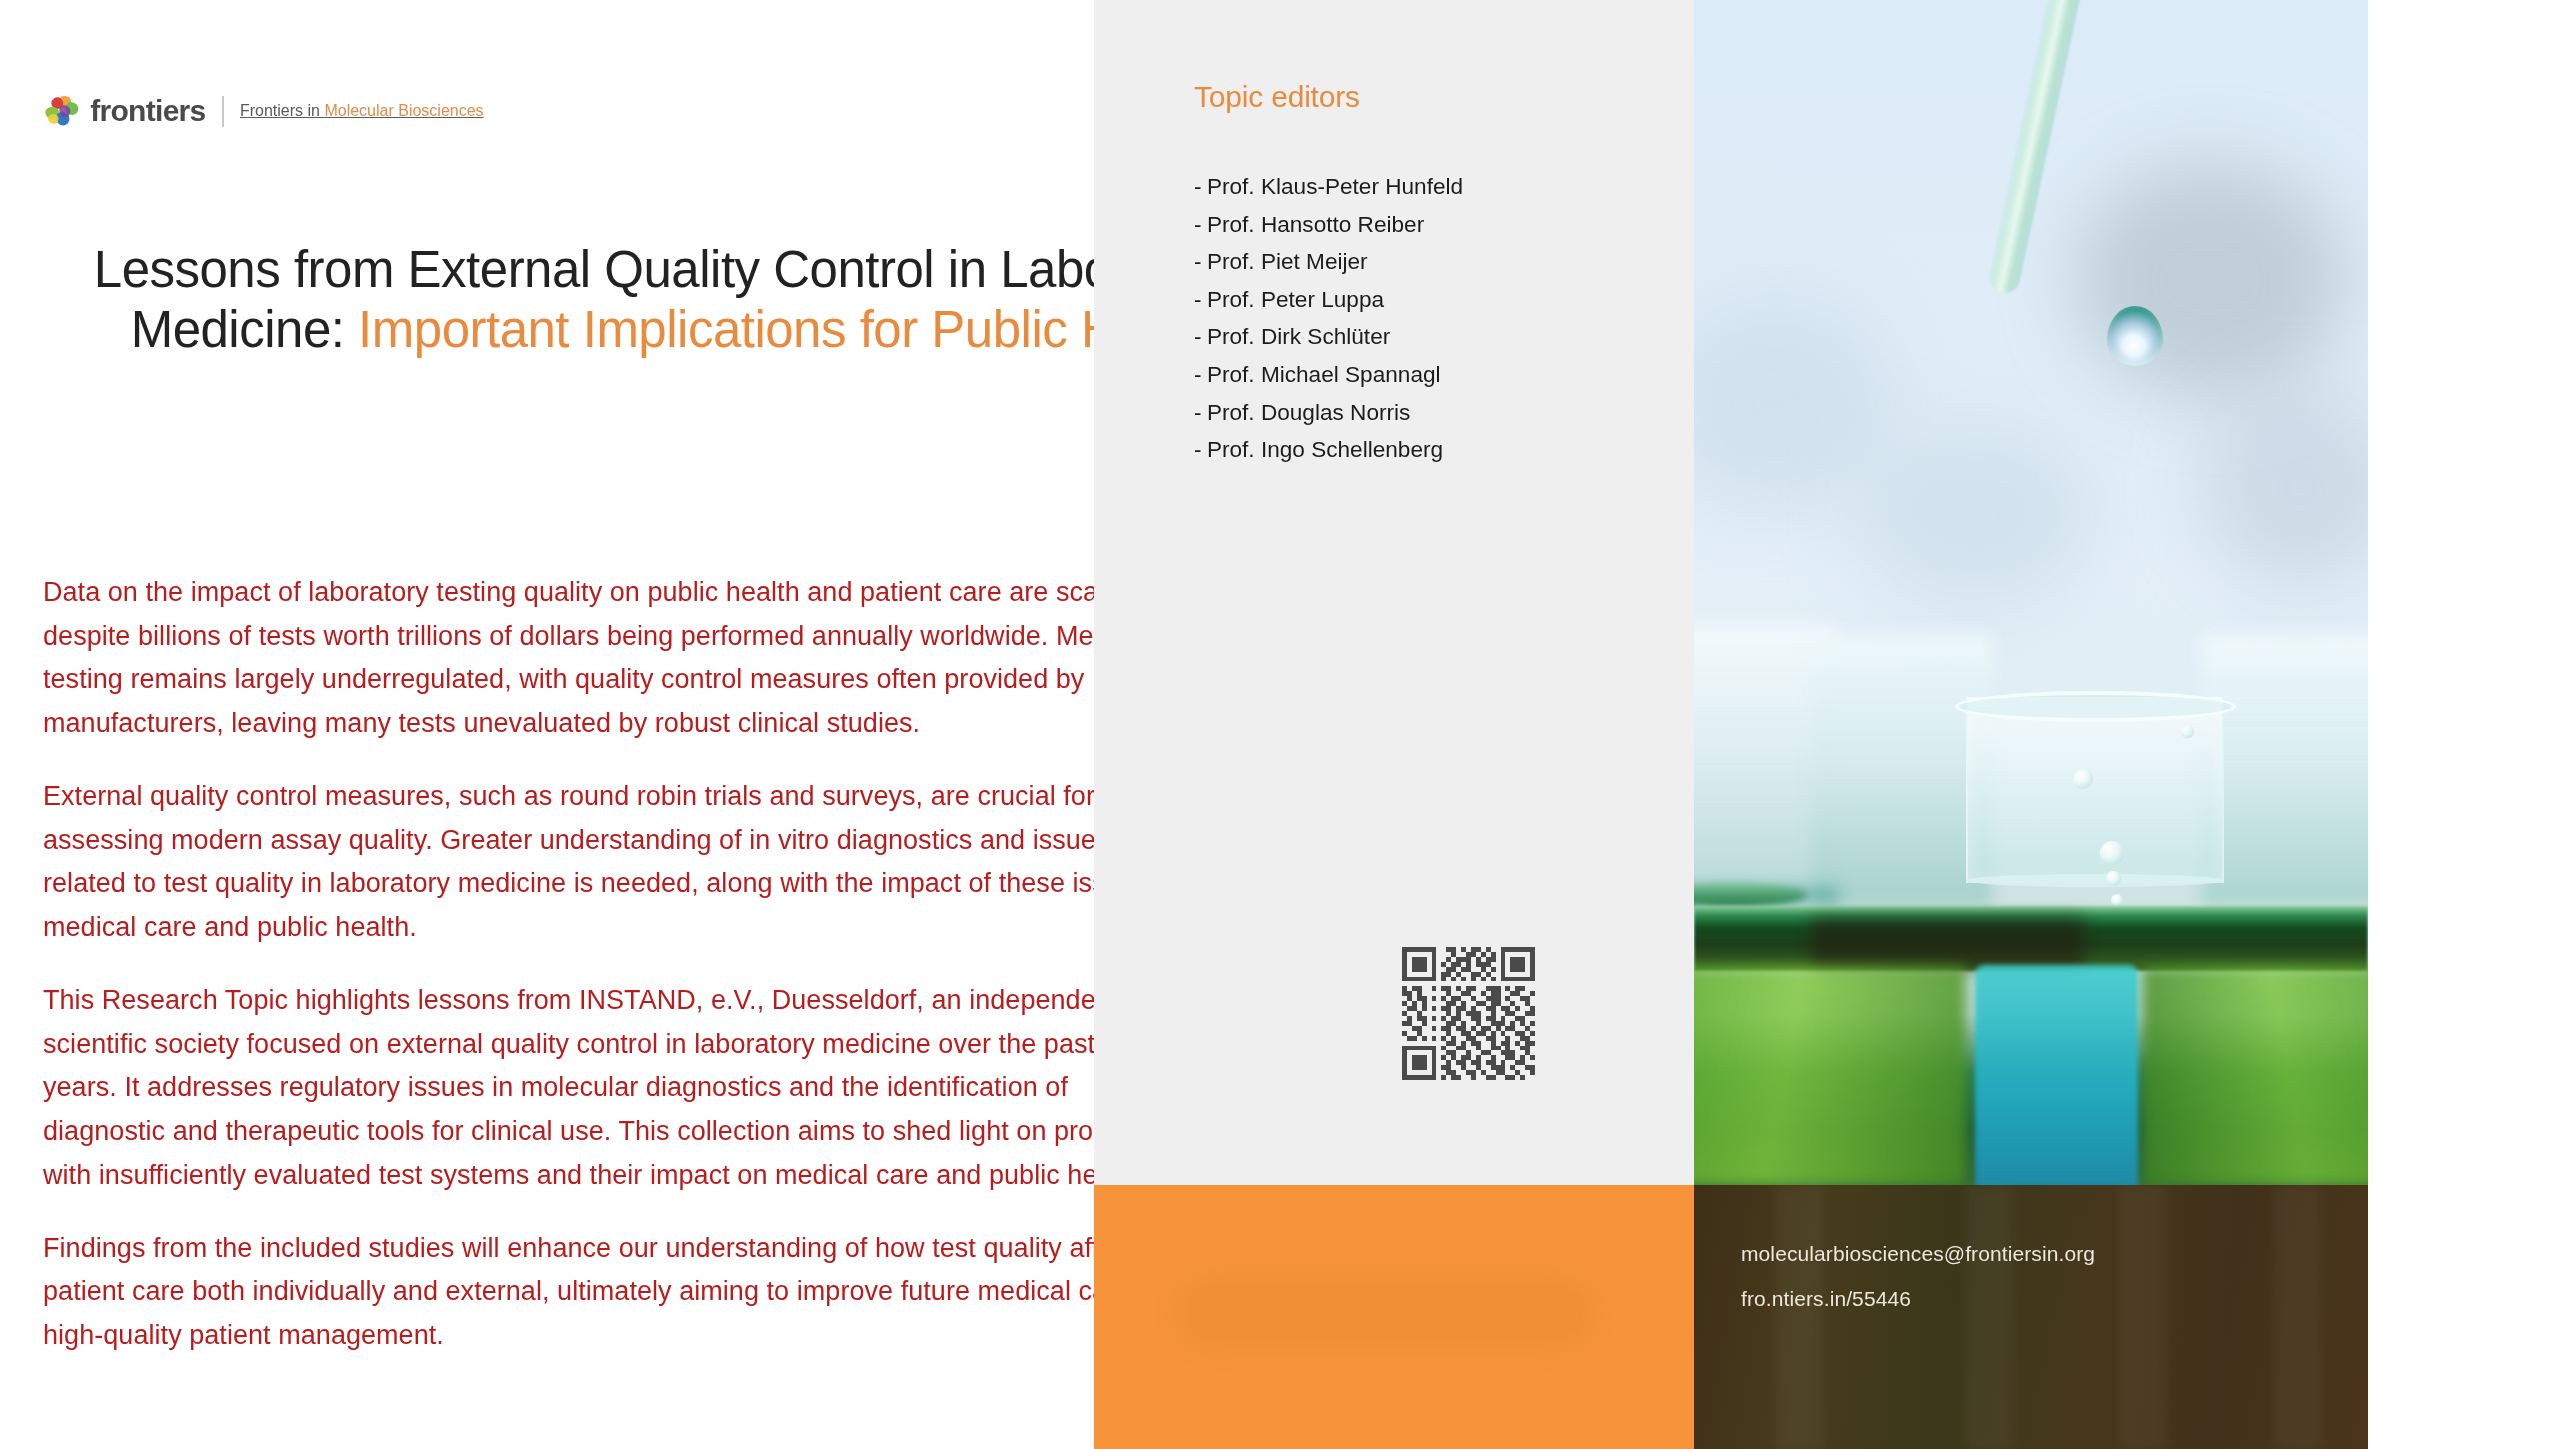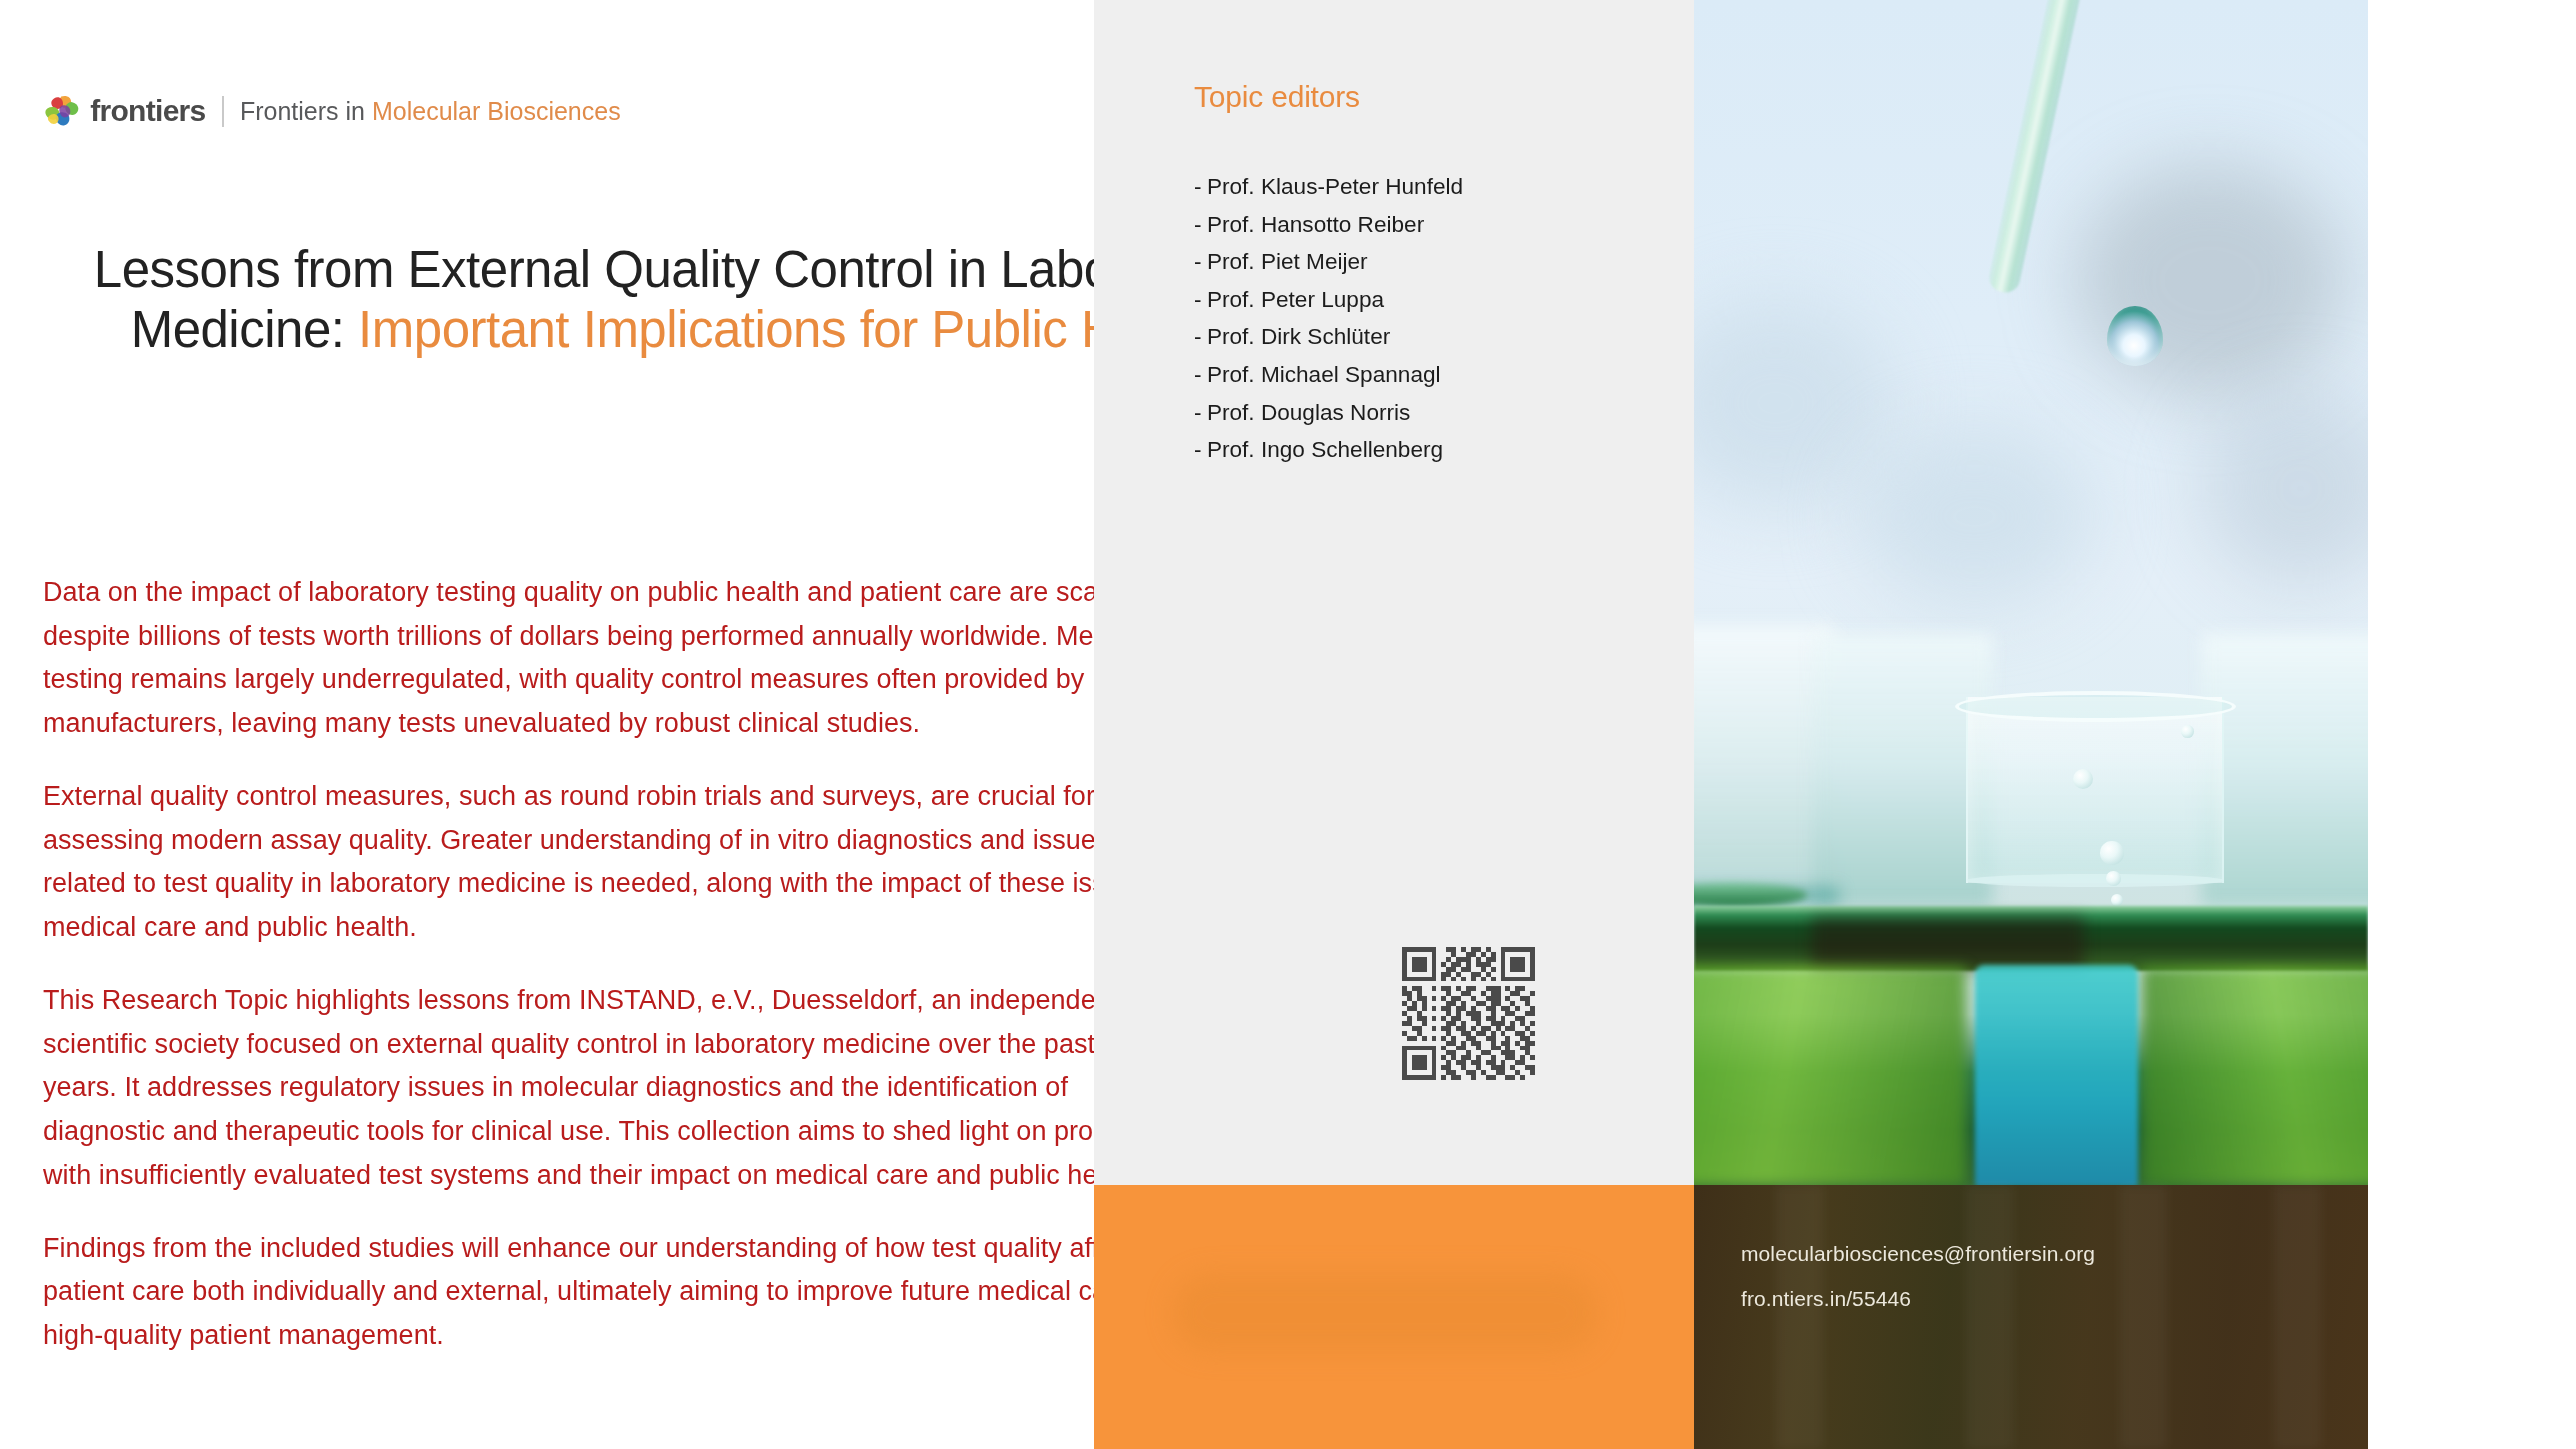"Frontiers in Molecular Biosciences" .brand-sub { font-size: 25px -> 16px; text-decoration: none -> underline }
